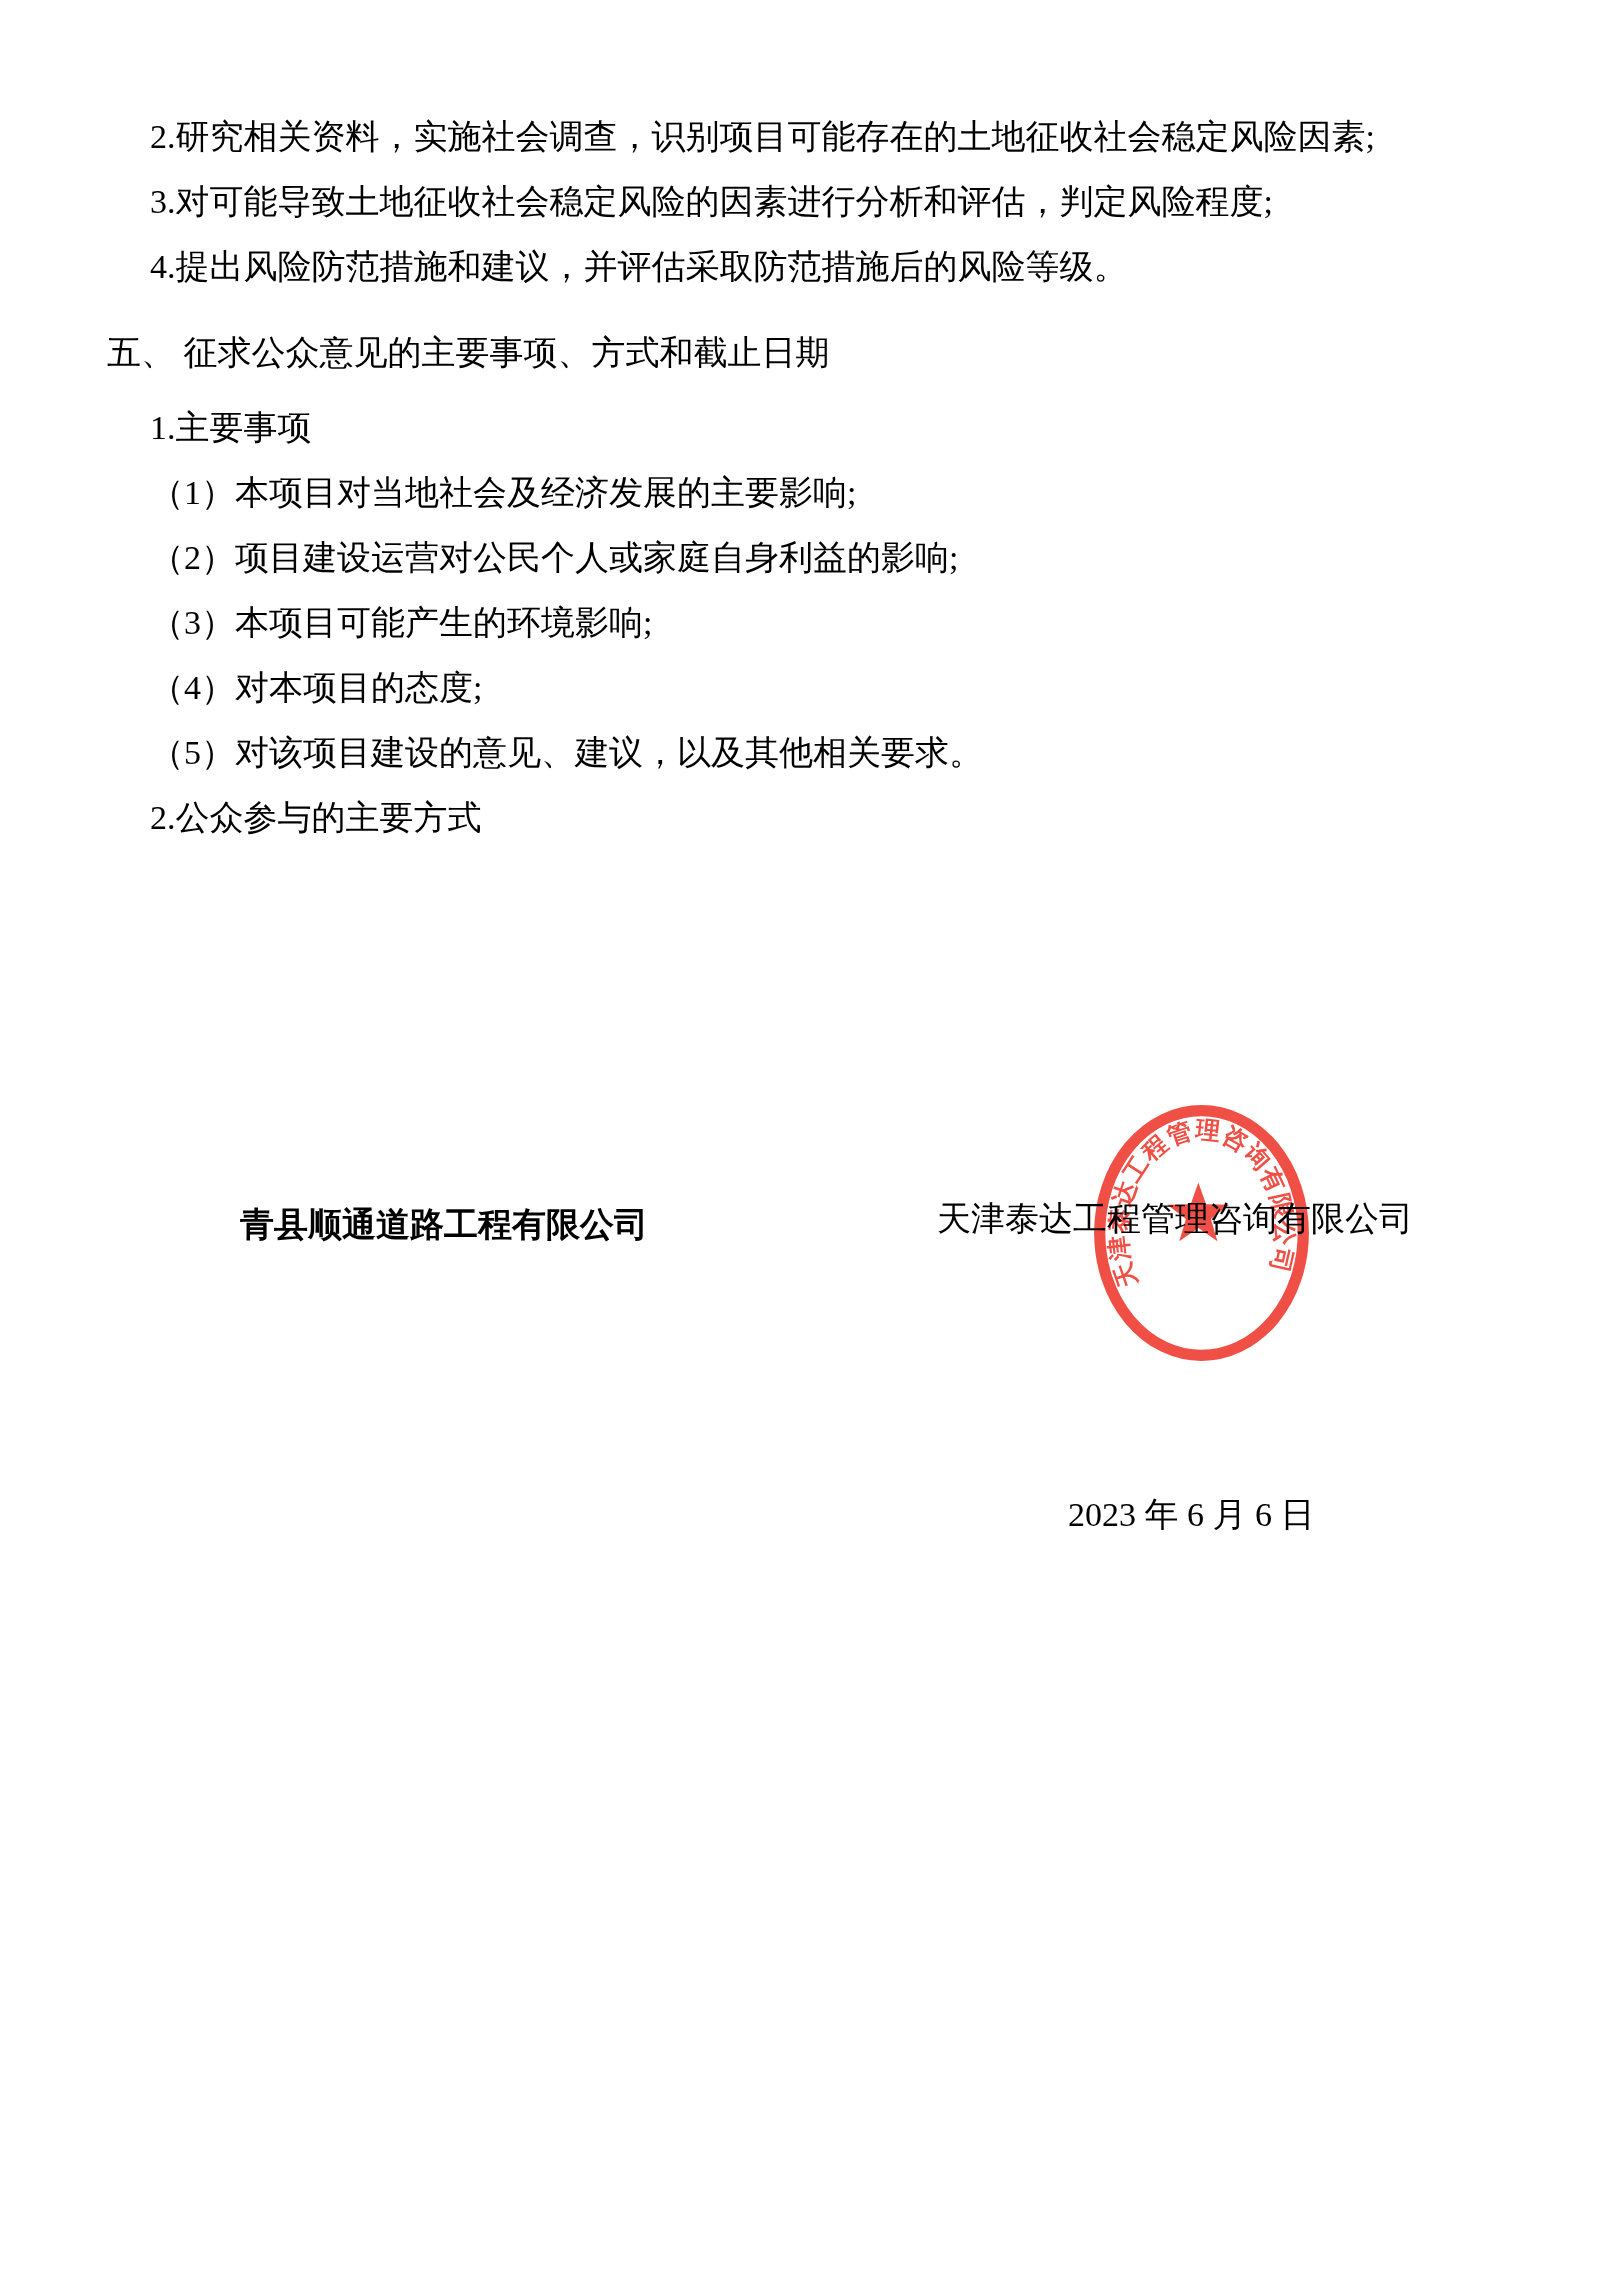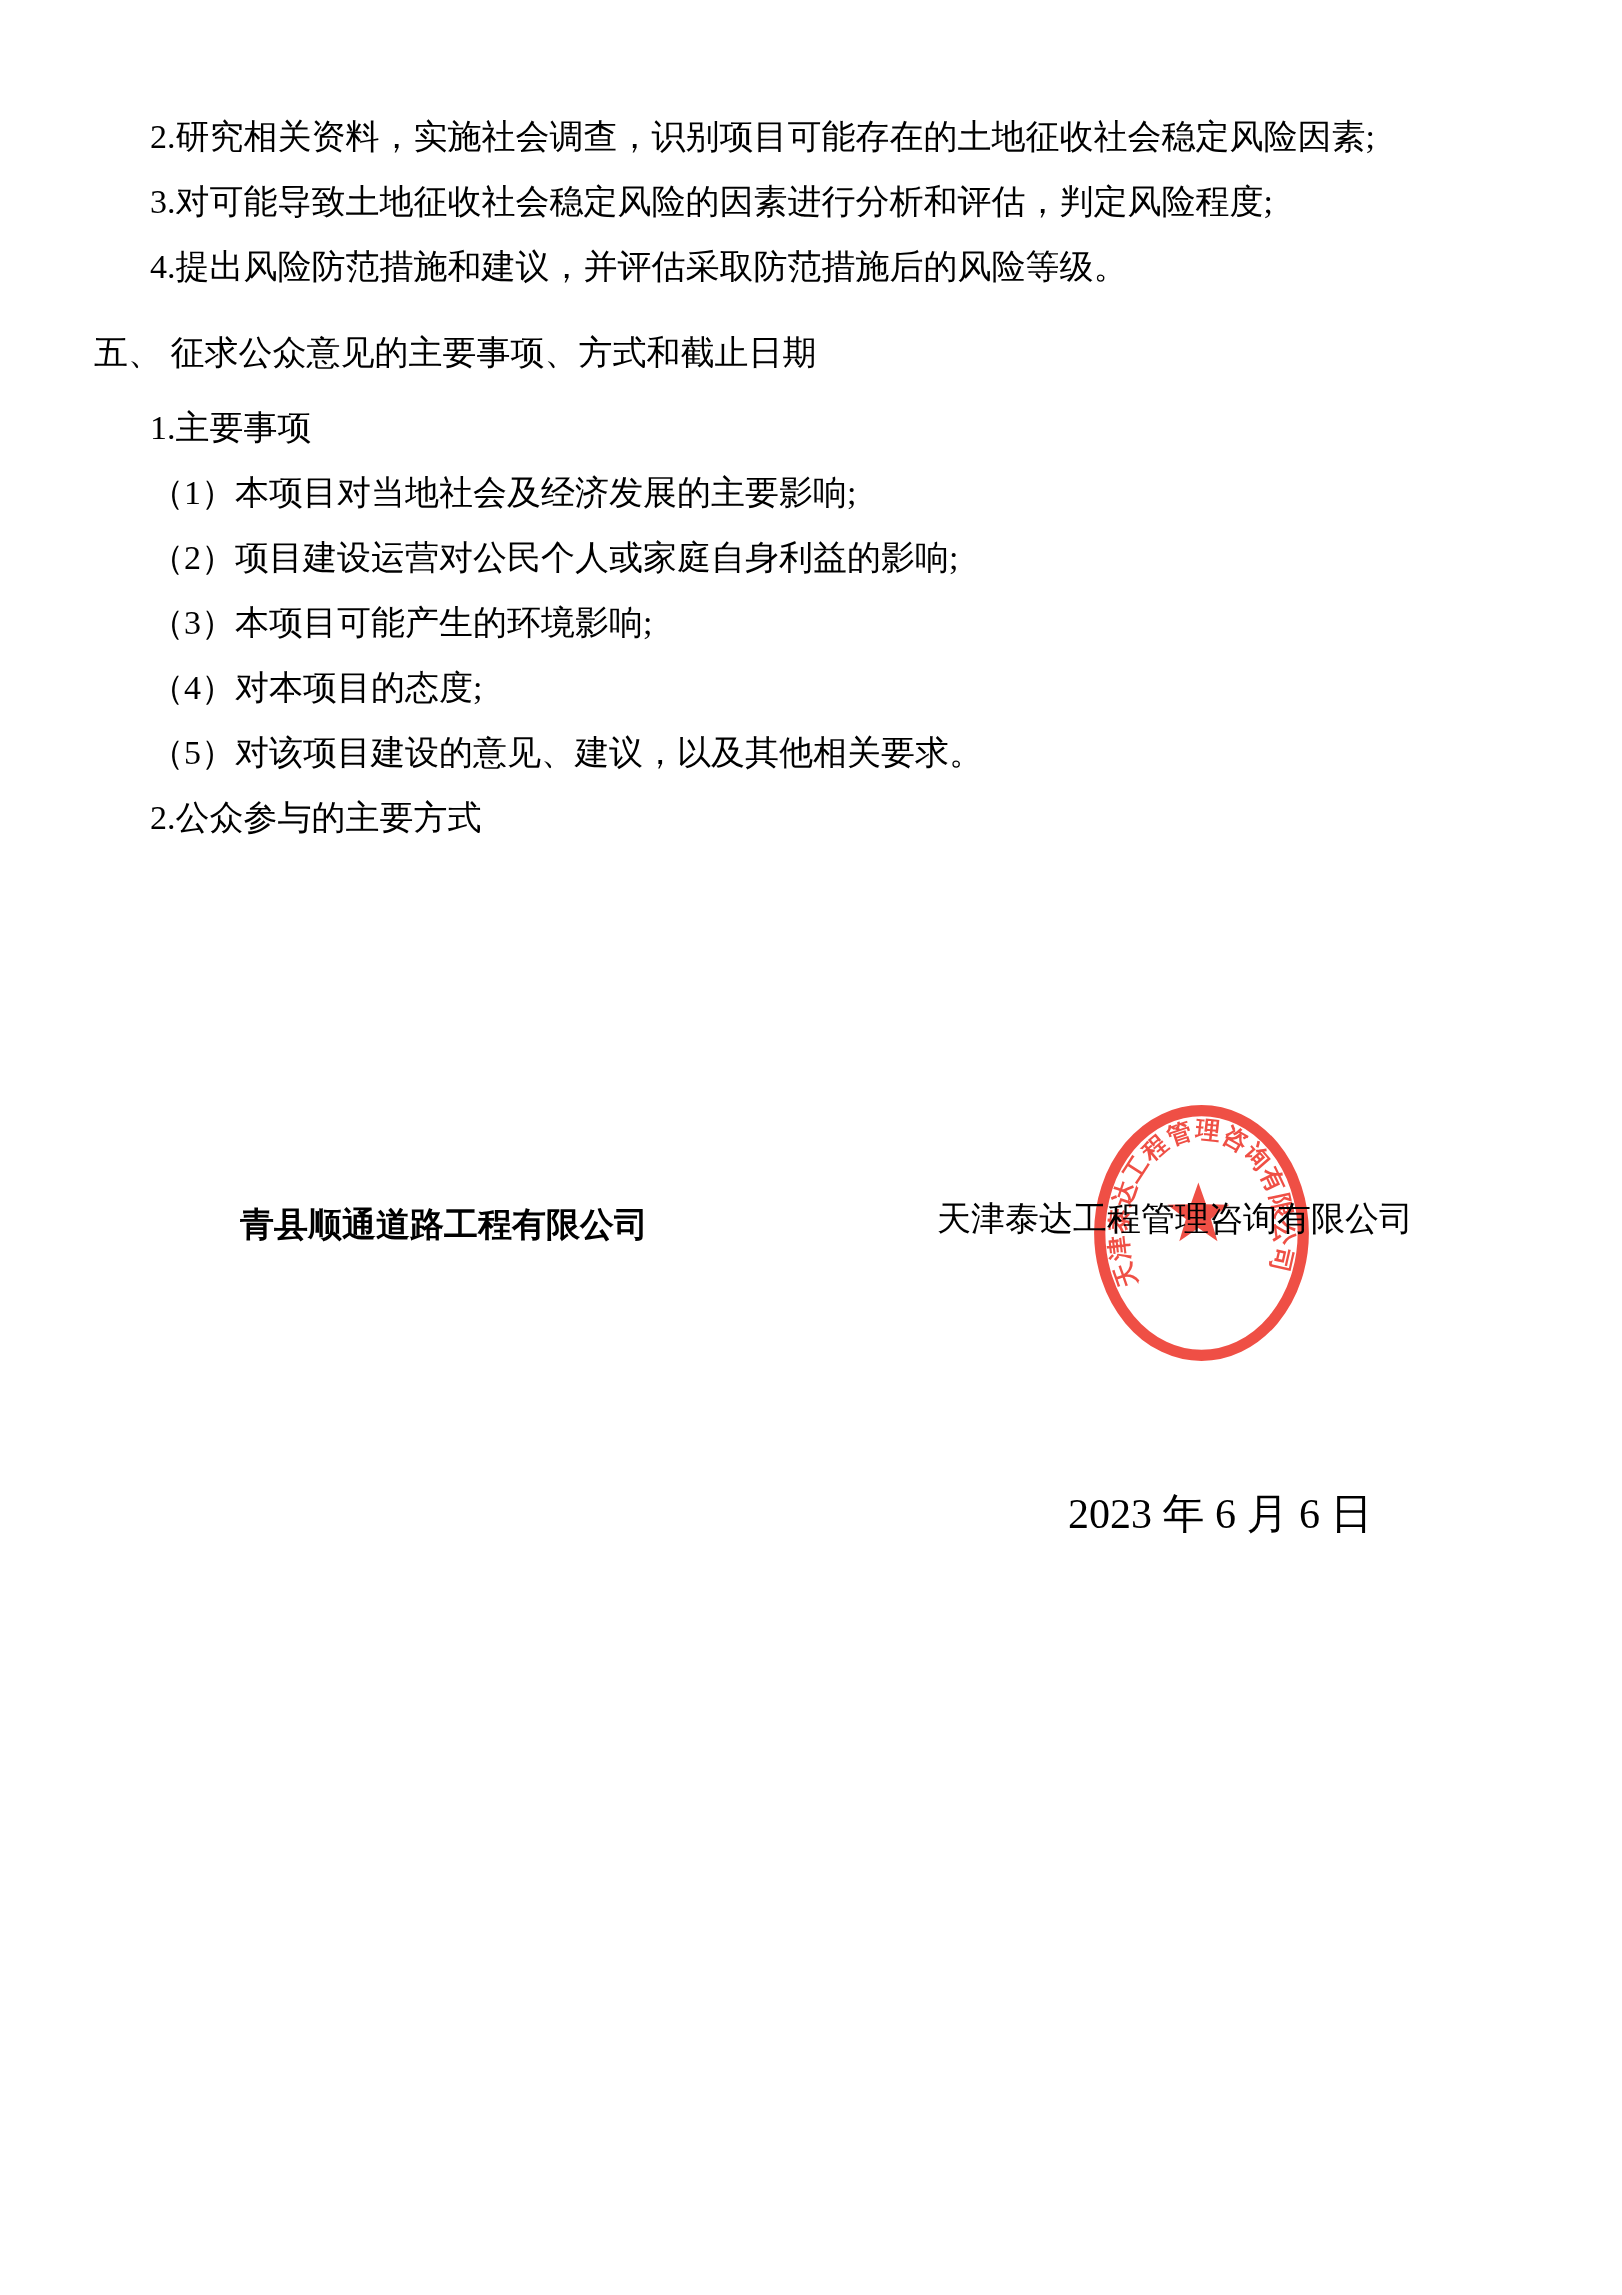"五、 征求公众意见的主要事项、方式和截止日期" .doc p.heading { margin: 21px 0 10px 0 -> 21px 0 10px 13px }
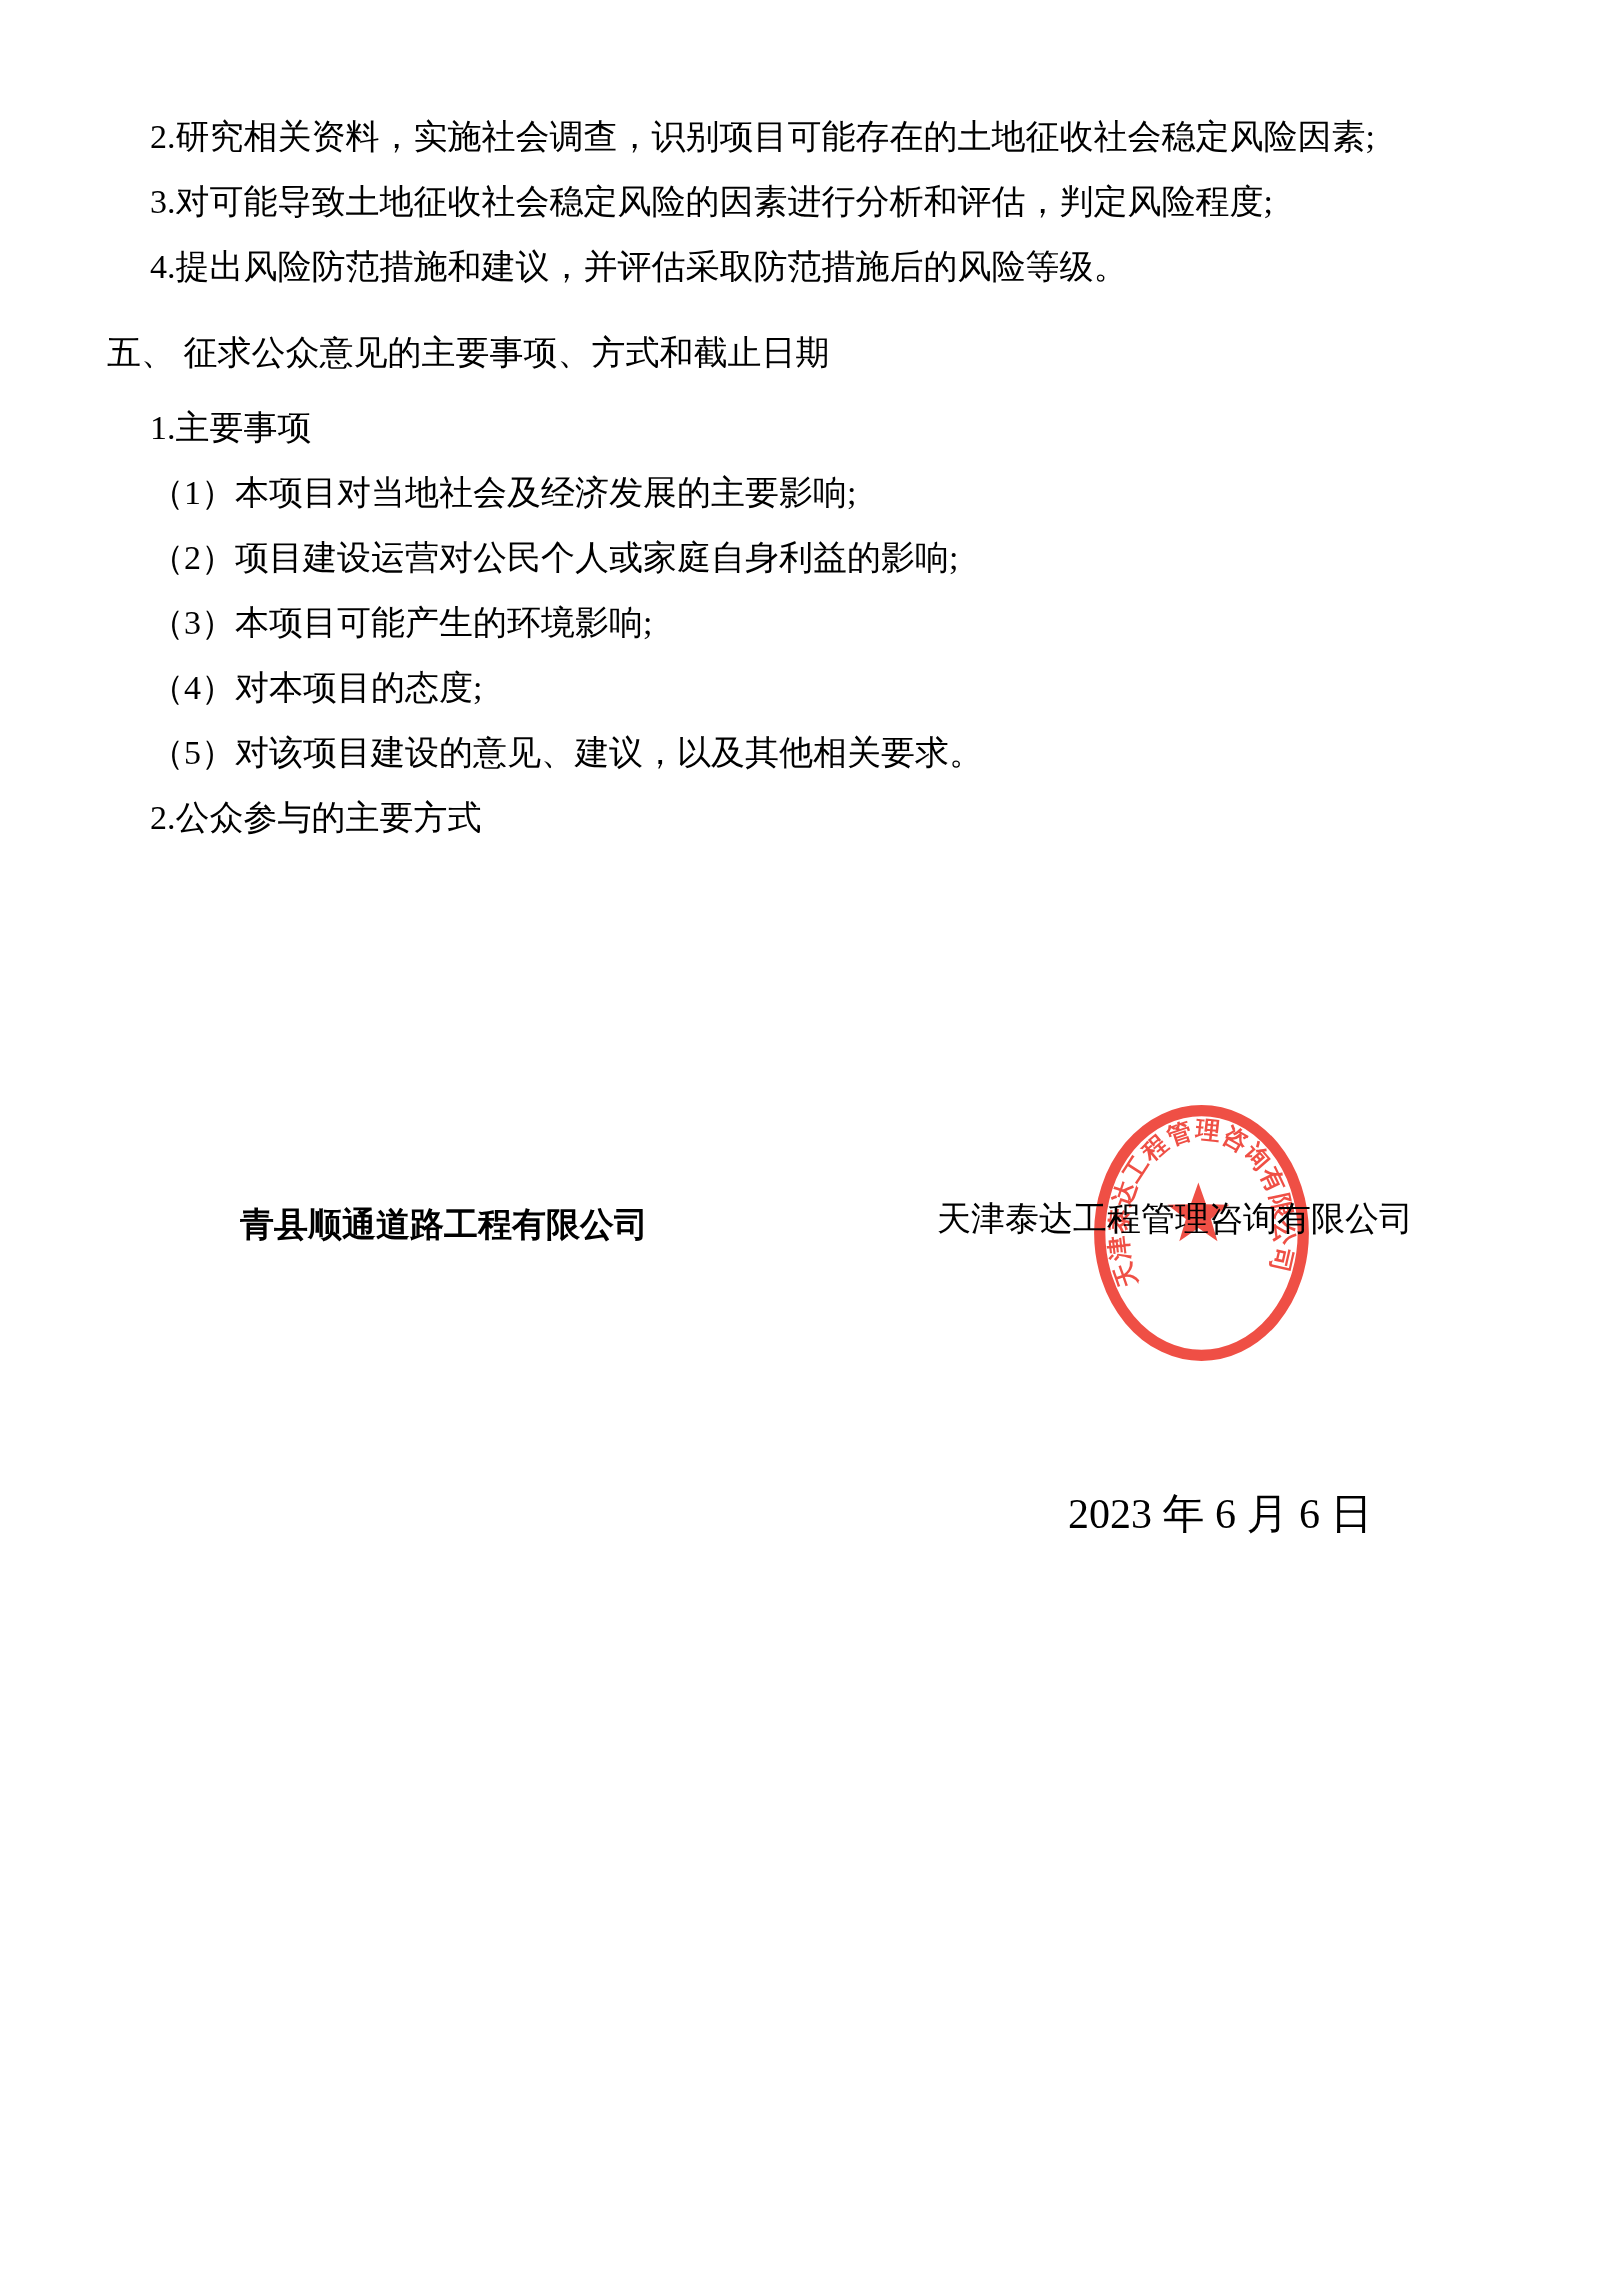"2023 年 6 月 6" .issue-date { font-size: 42px -> 34px }
